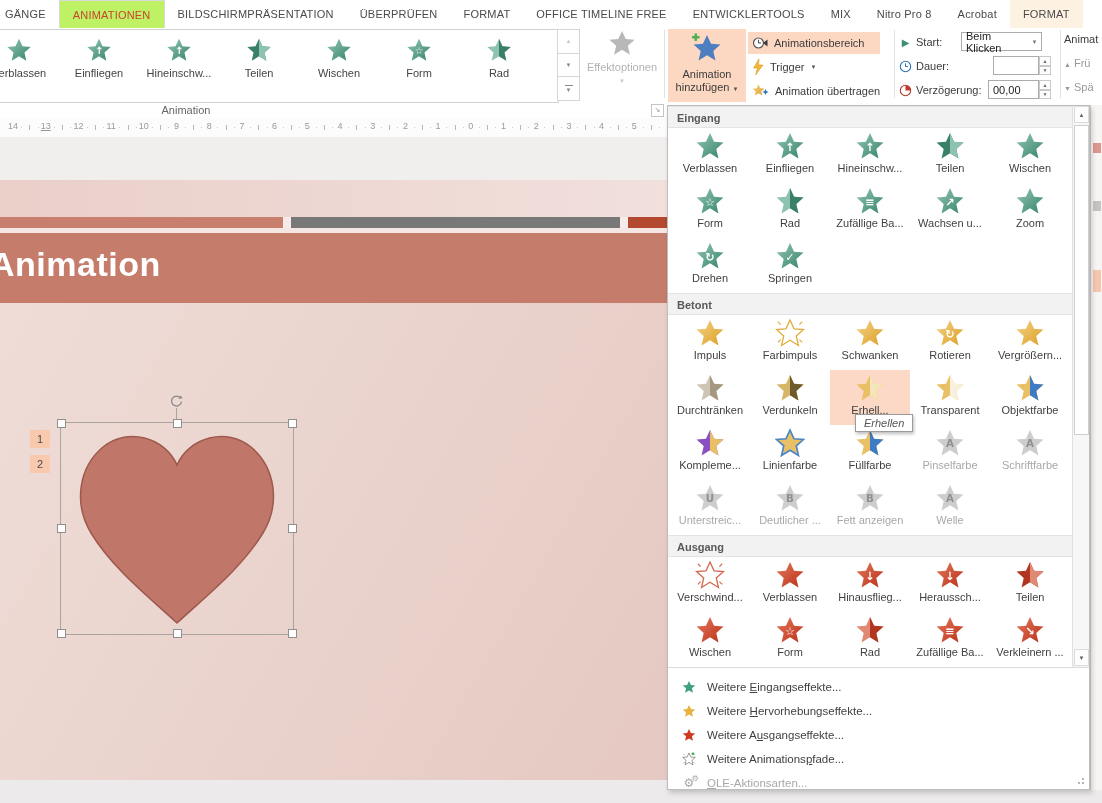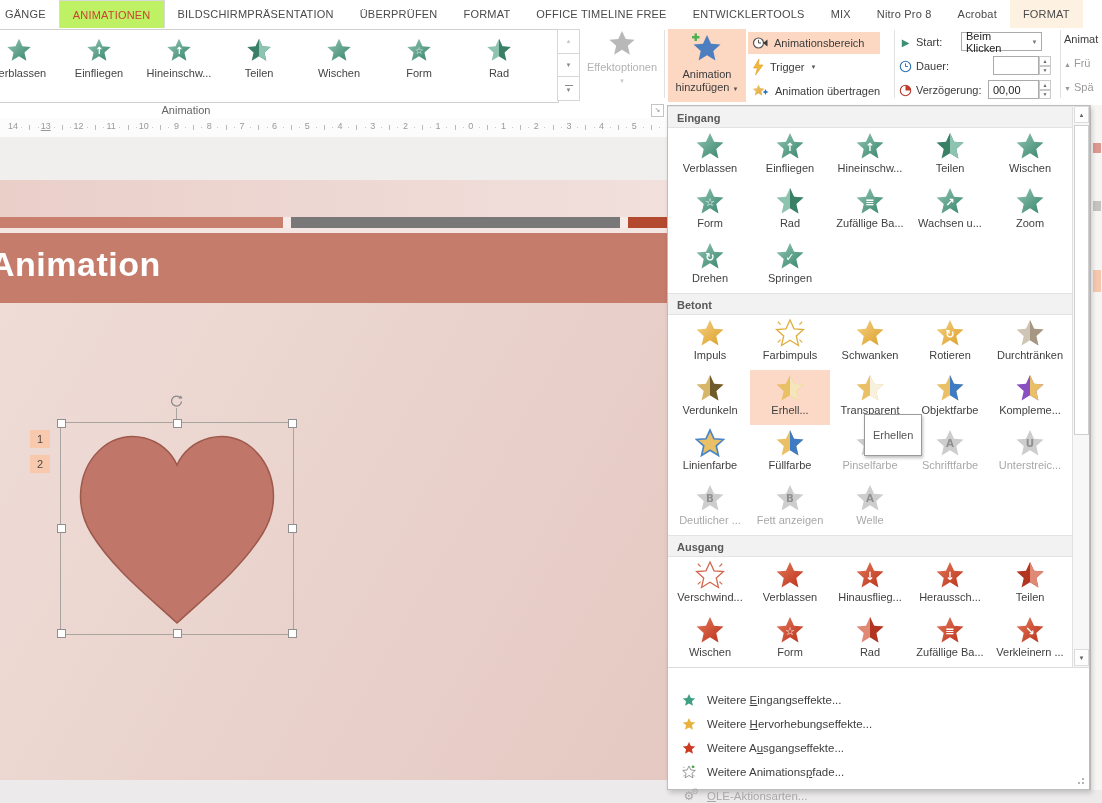"Vergrößern..." div.m-item { html: none -> <div> <svg> <polygon></polygon> </svg> <div>Vergrößern...</div> </div> }
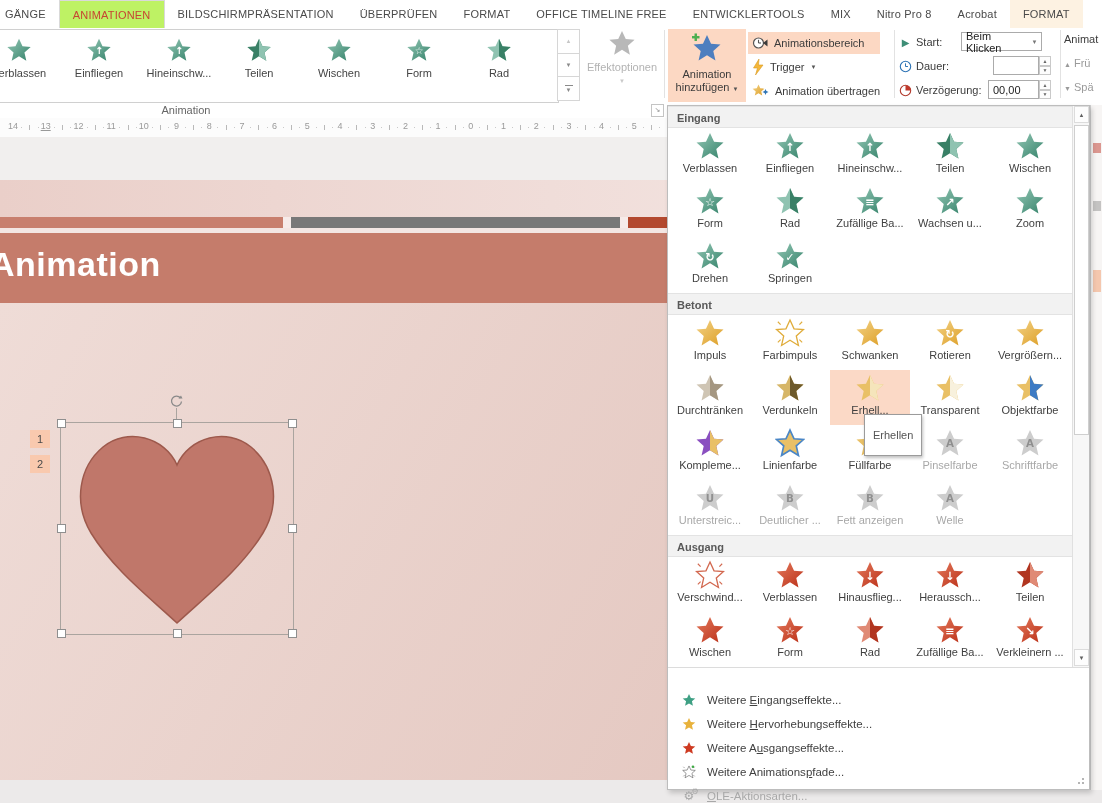"Erhellen" .tooltip { font-style: none -> italic; left: 196px -> 187px; padding: 14px 8px -> 2px 8px }
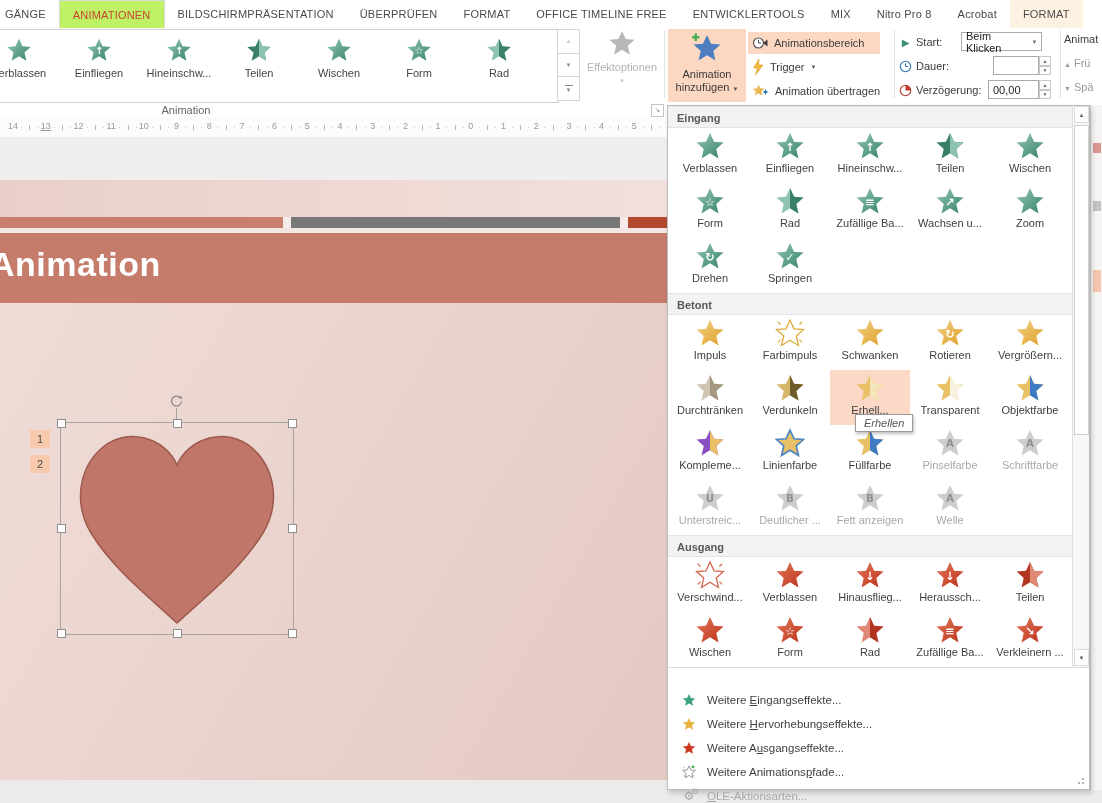"Weitere Eingangseffekte..." .menu-footer { padding-top: 20px -> 7px }
